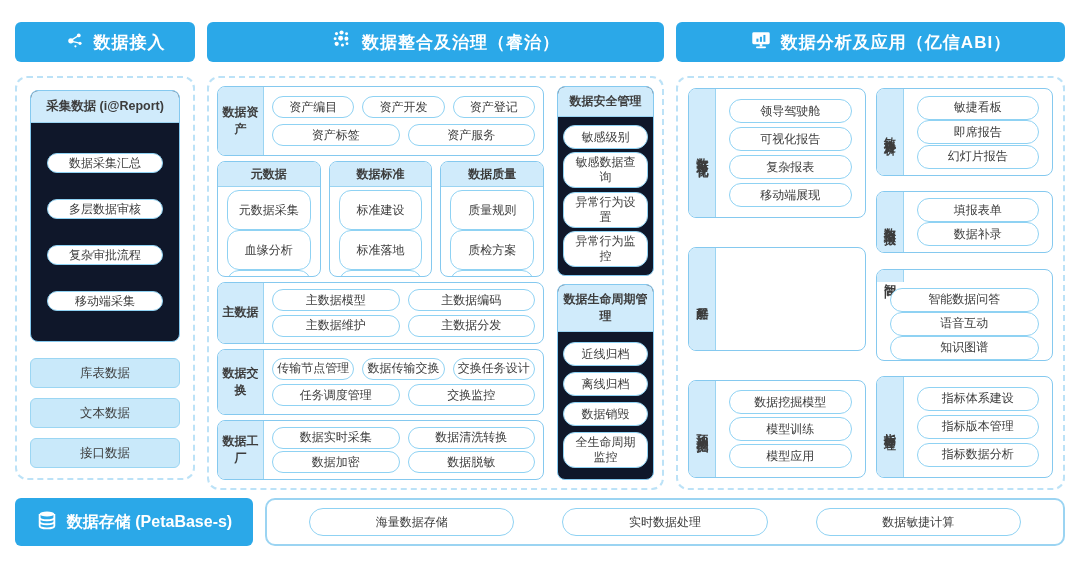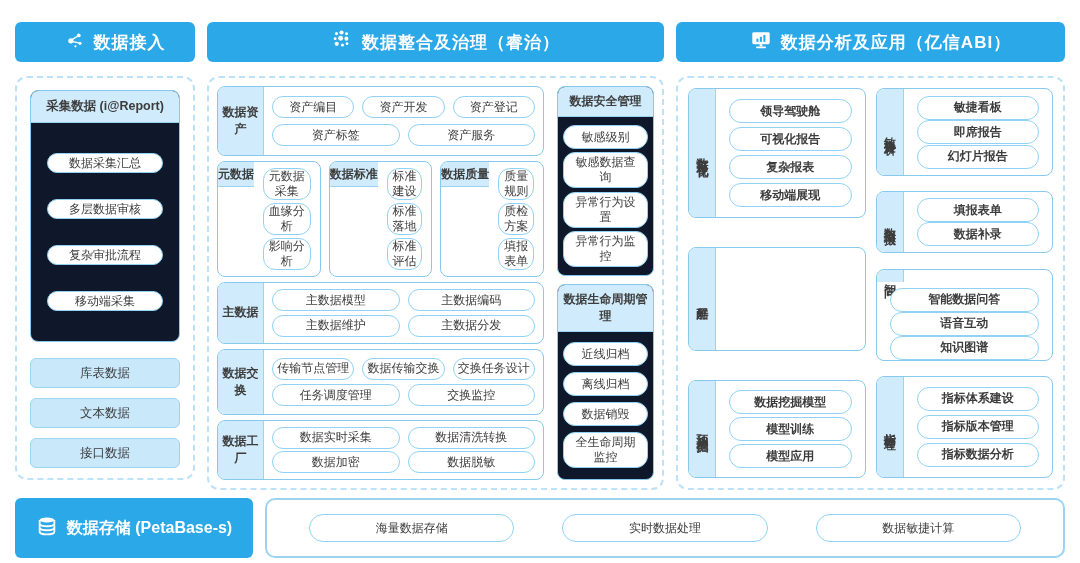"领导驾驶舱" .rbody .pill { font-weight: bold -> none }
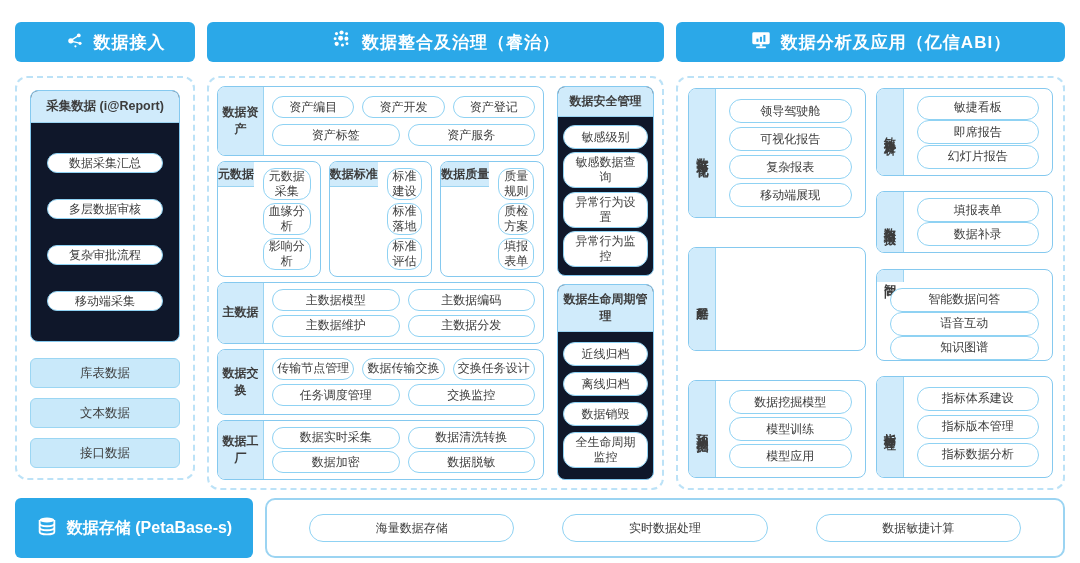"元数据" .tcard { flex-direction: row -> column }
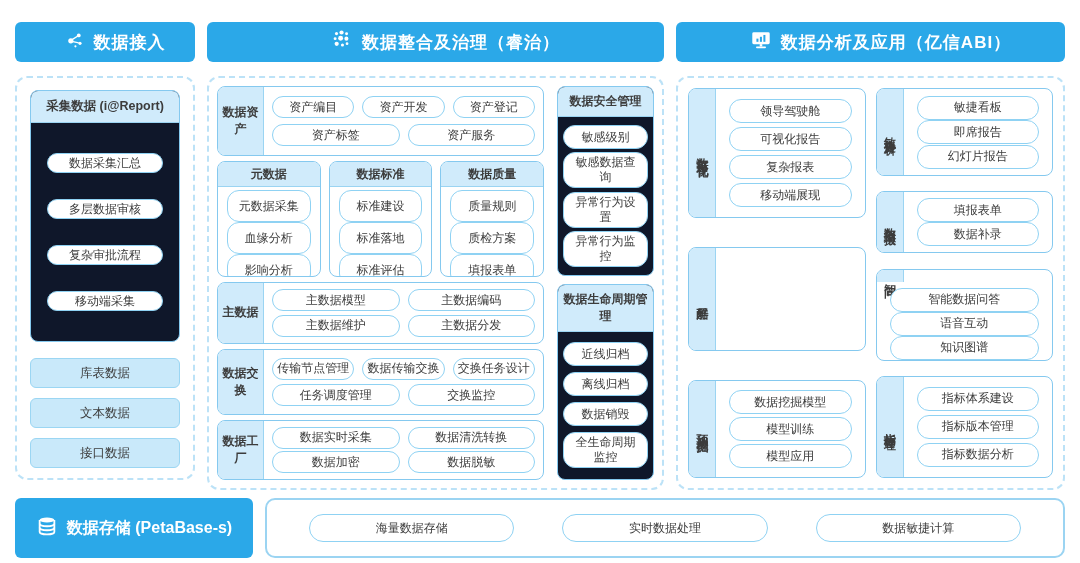"元数据采集" .tcard-body .pill { height: 32px -> 40px }
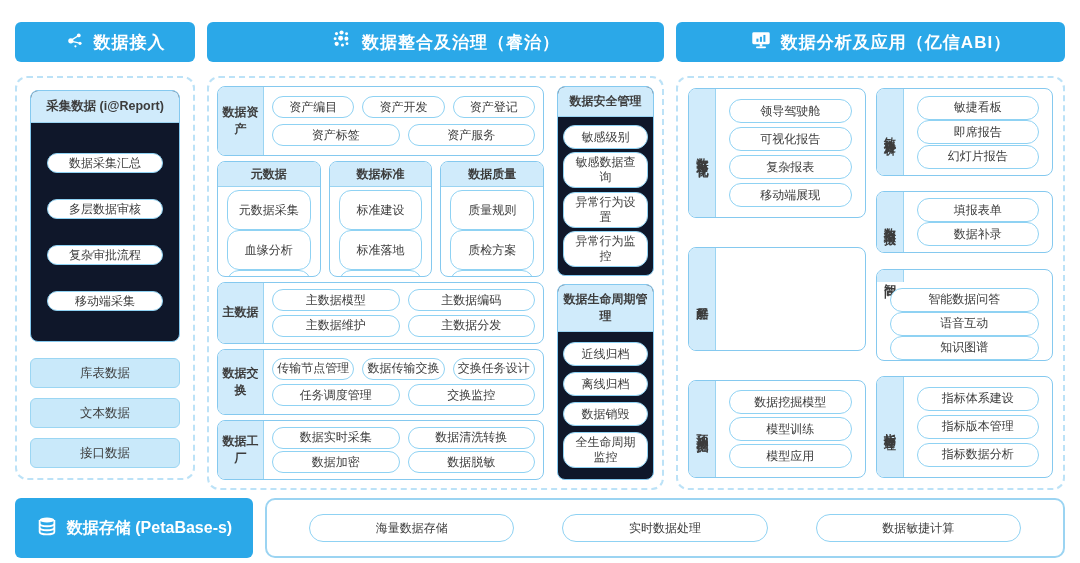"数据存储 (PetaBase-s)" .bottom { height: 60px -> 48px }
